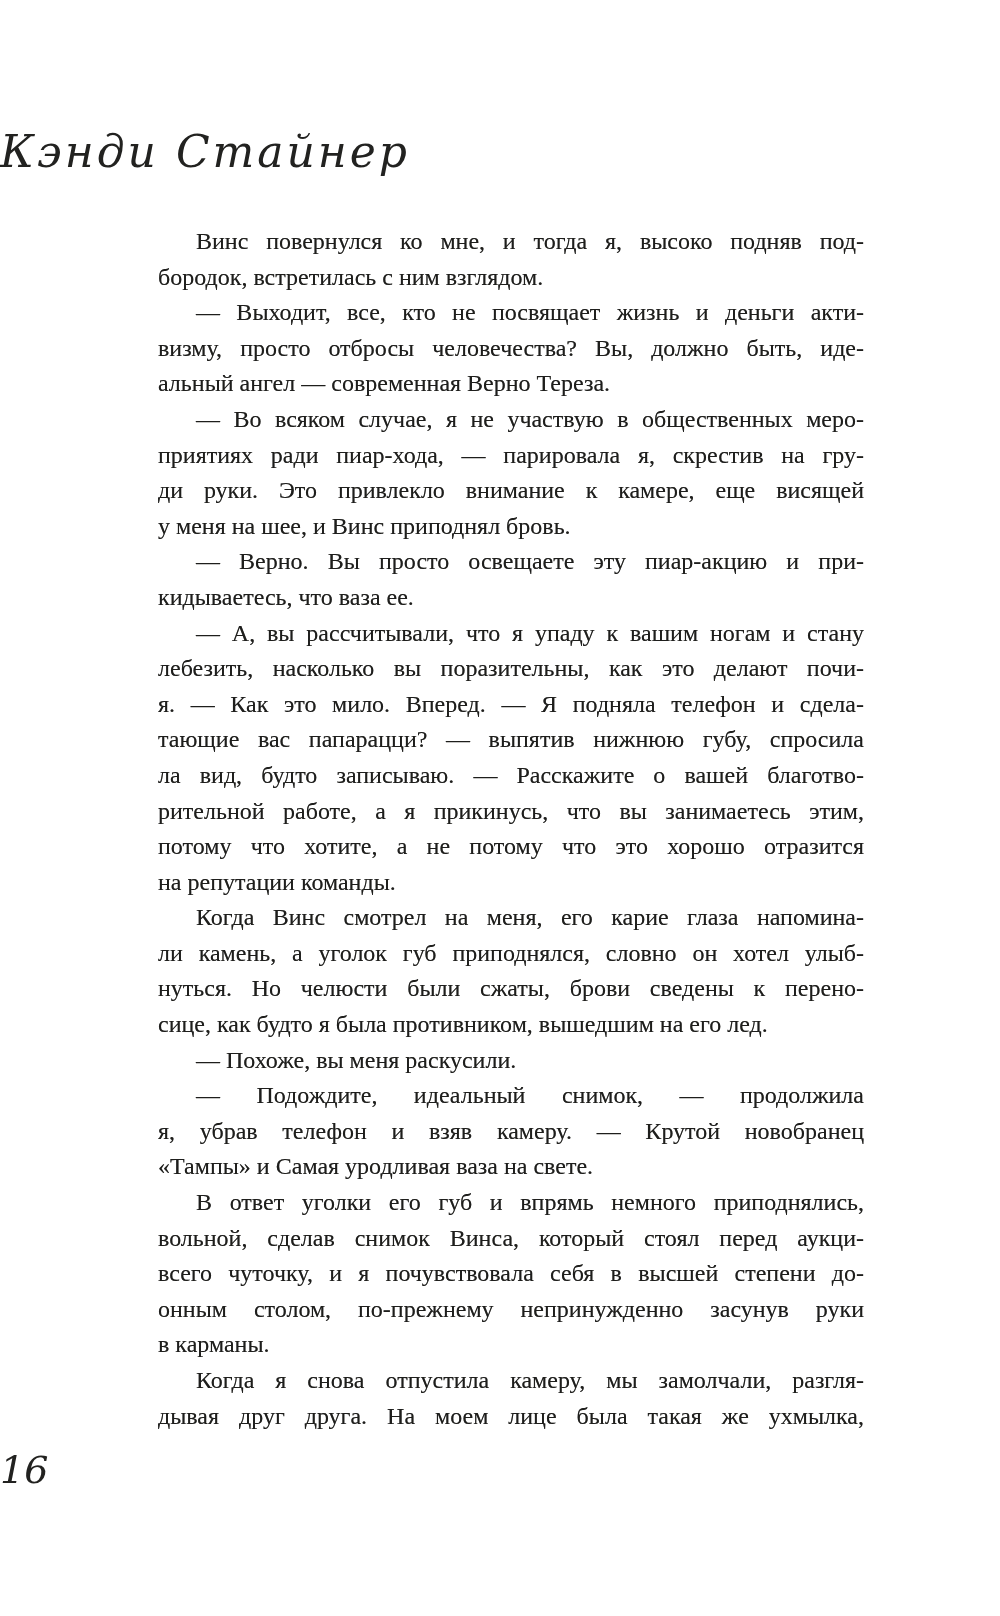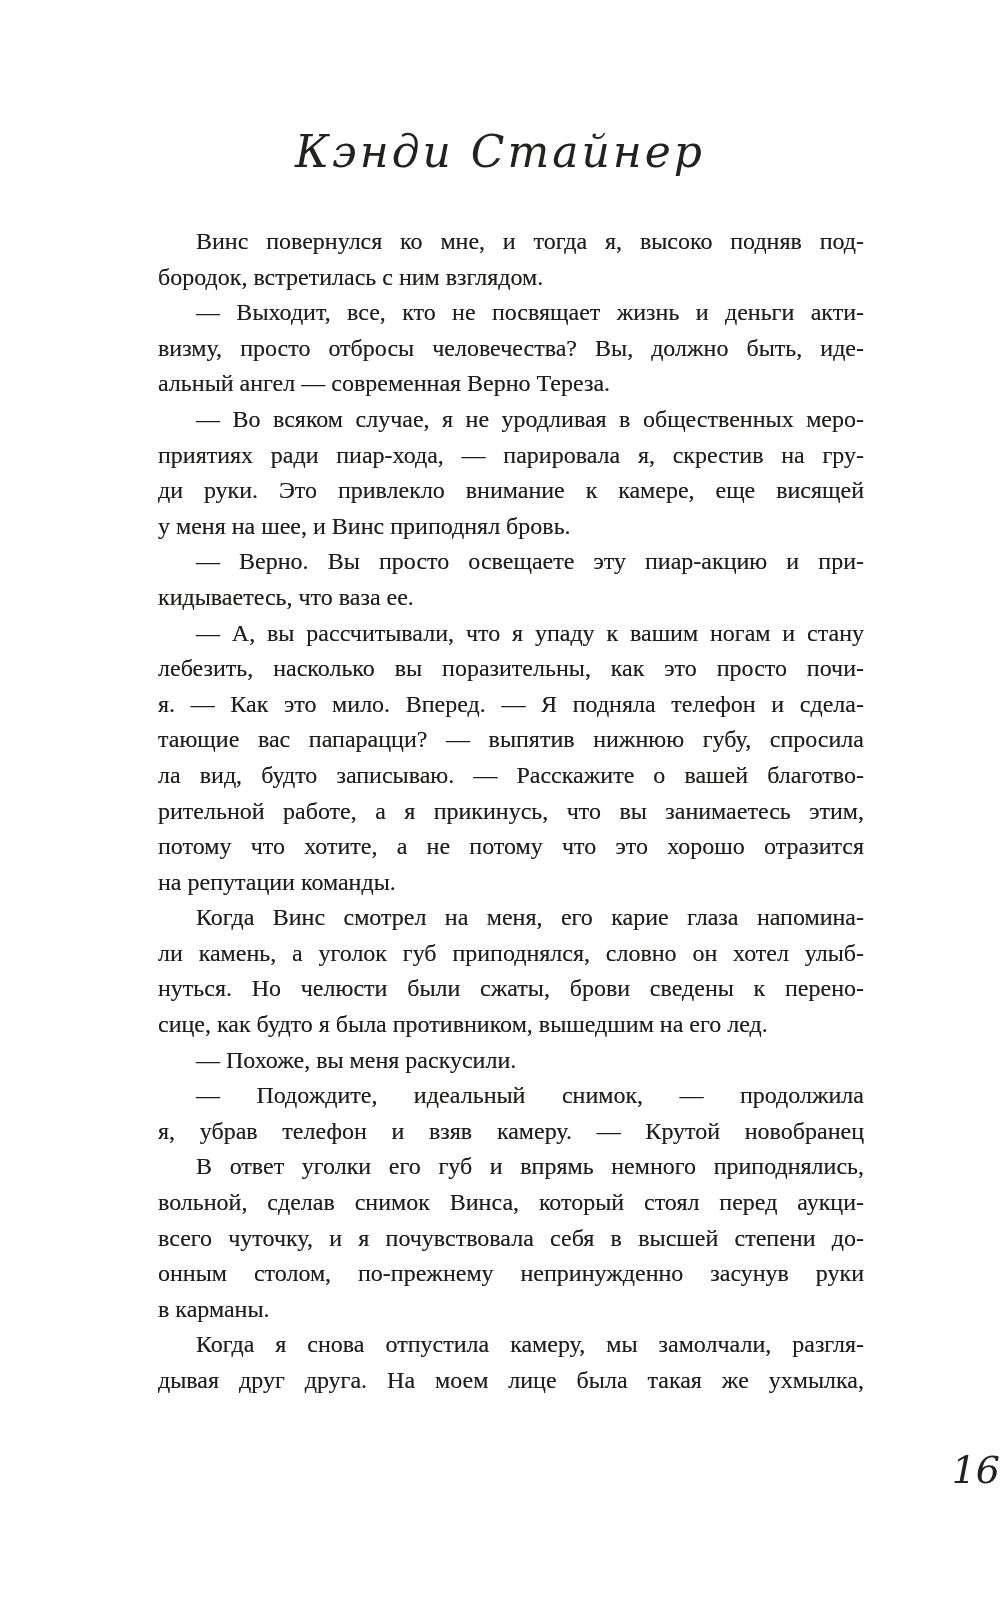"Кэнди Стайнер" .running-head { text-align: center -> left }
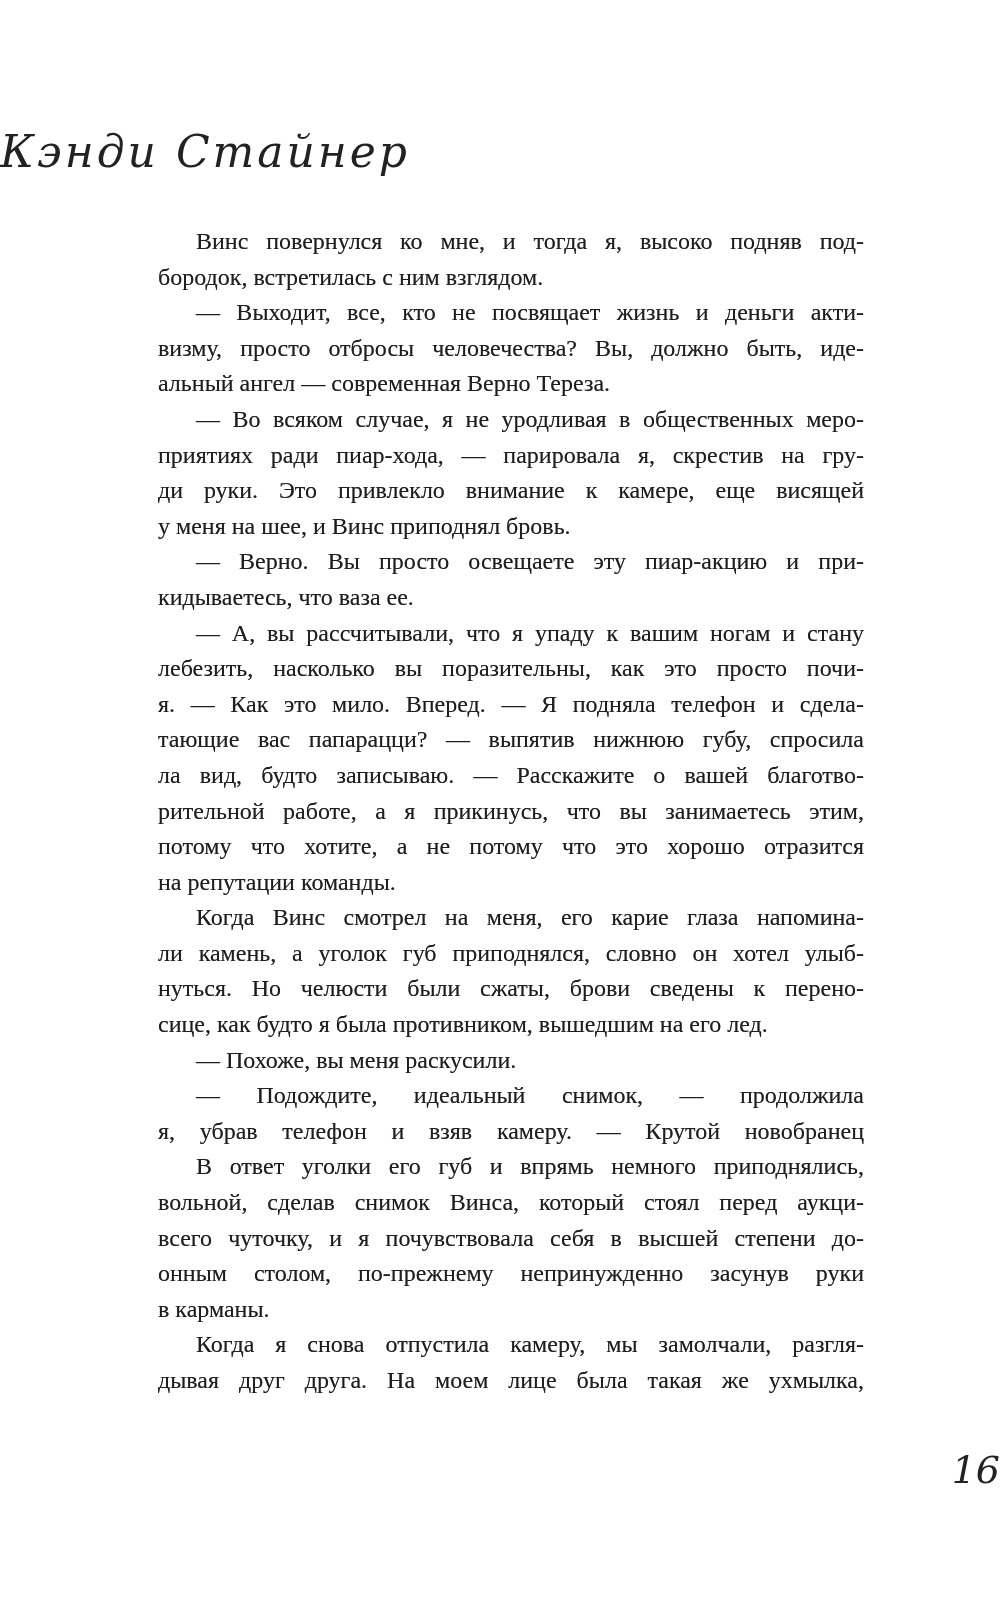"— Во всяком случае, я" div.line { text: уродливая -> участвую }
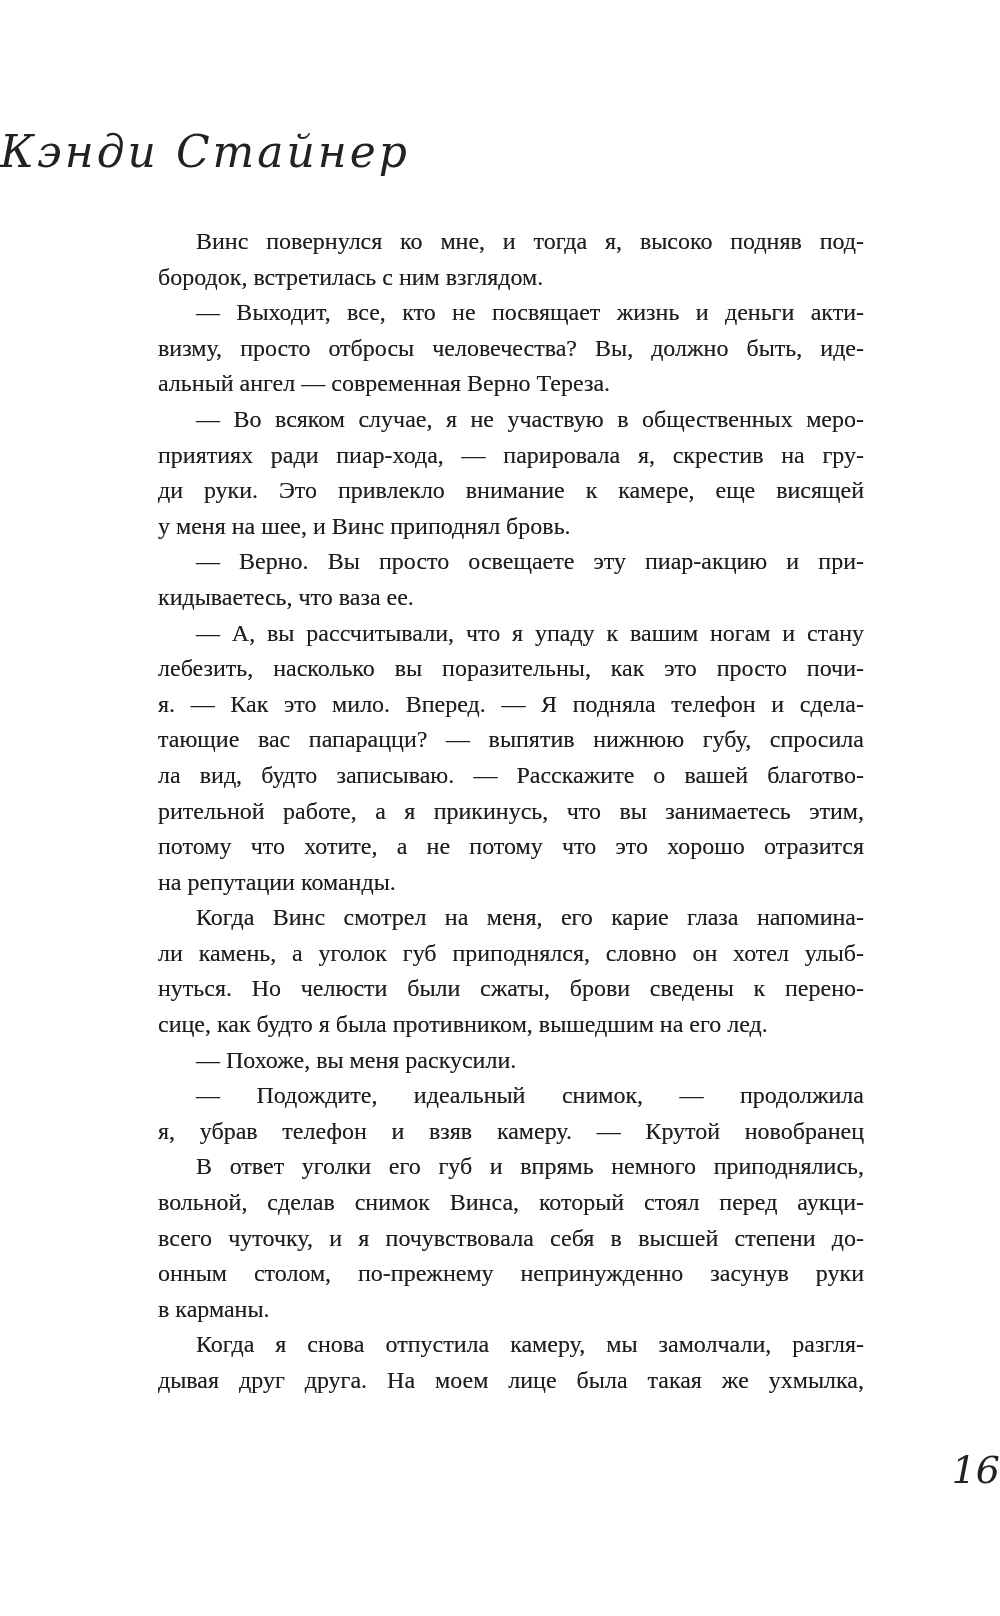"лебезить, насколько вы поразительны, как" div.line { text: просто -> делают }
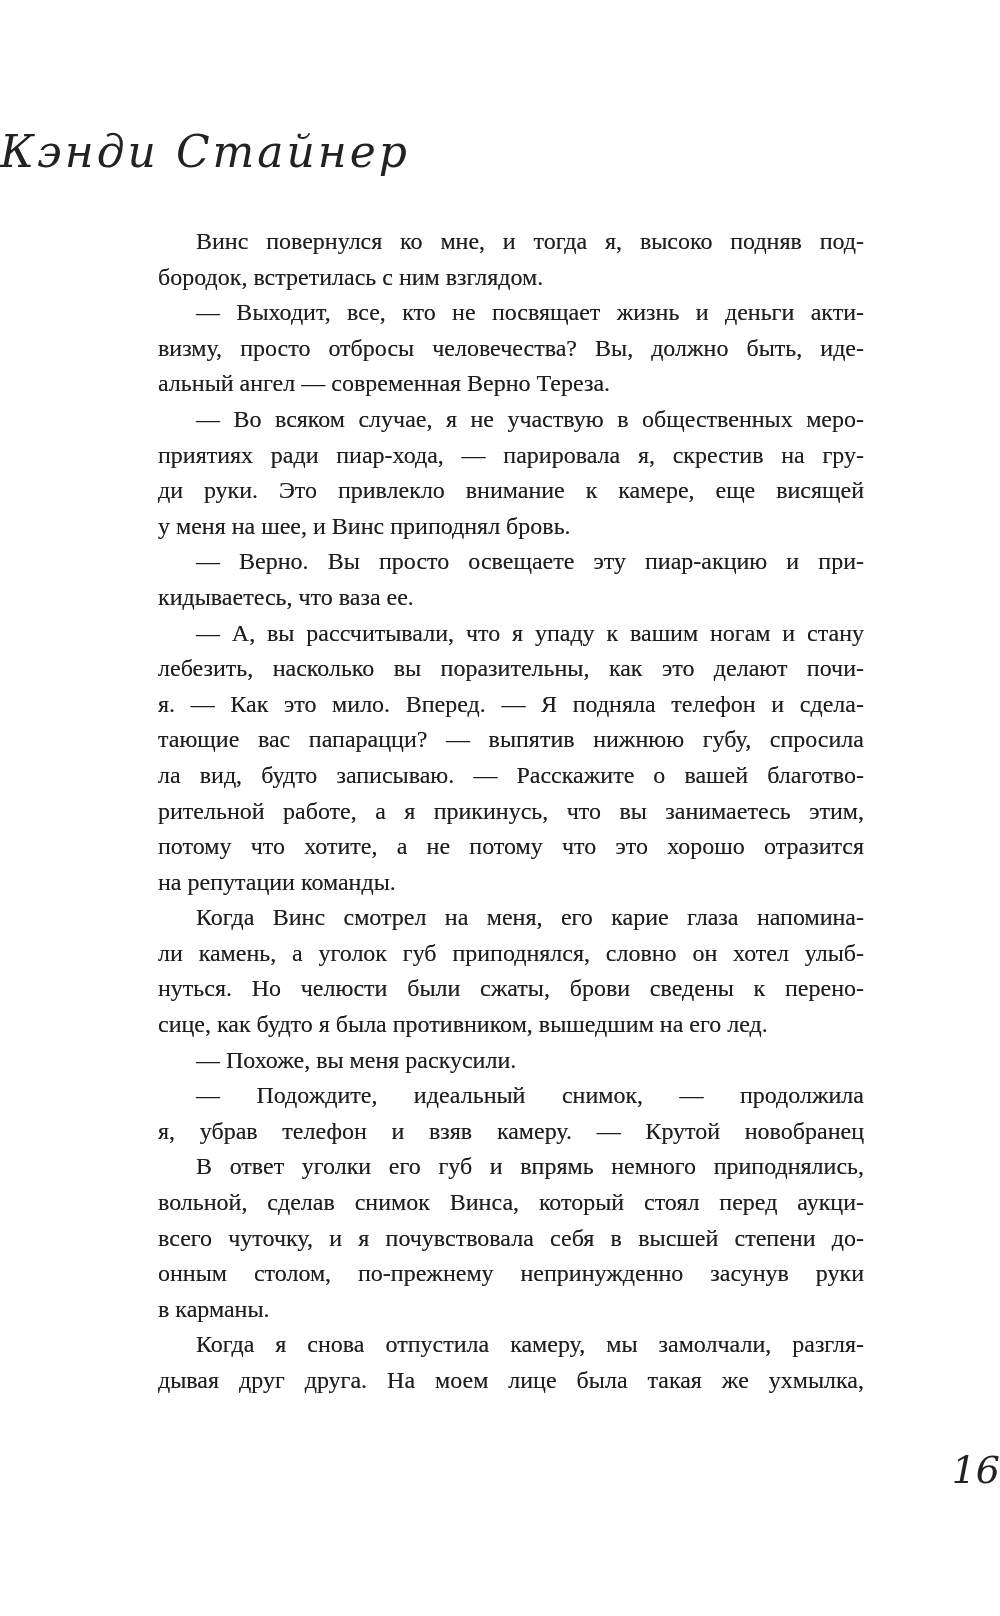"«Тампы» и Самая уродливая ваза" div.line { html: none -> <div>«Тампы» и Самая уродливая ваза на свете.</div> }
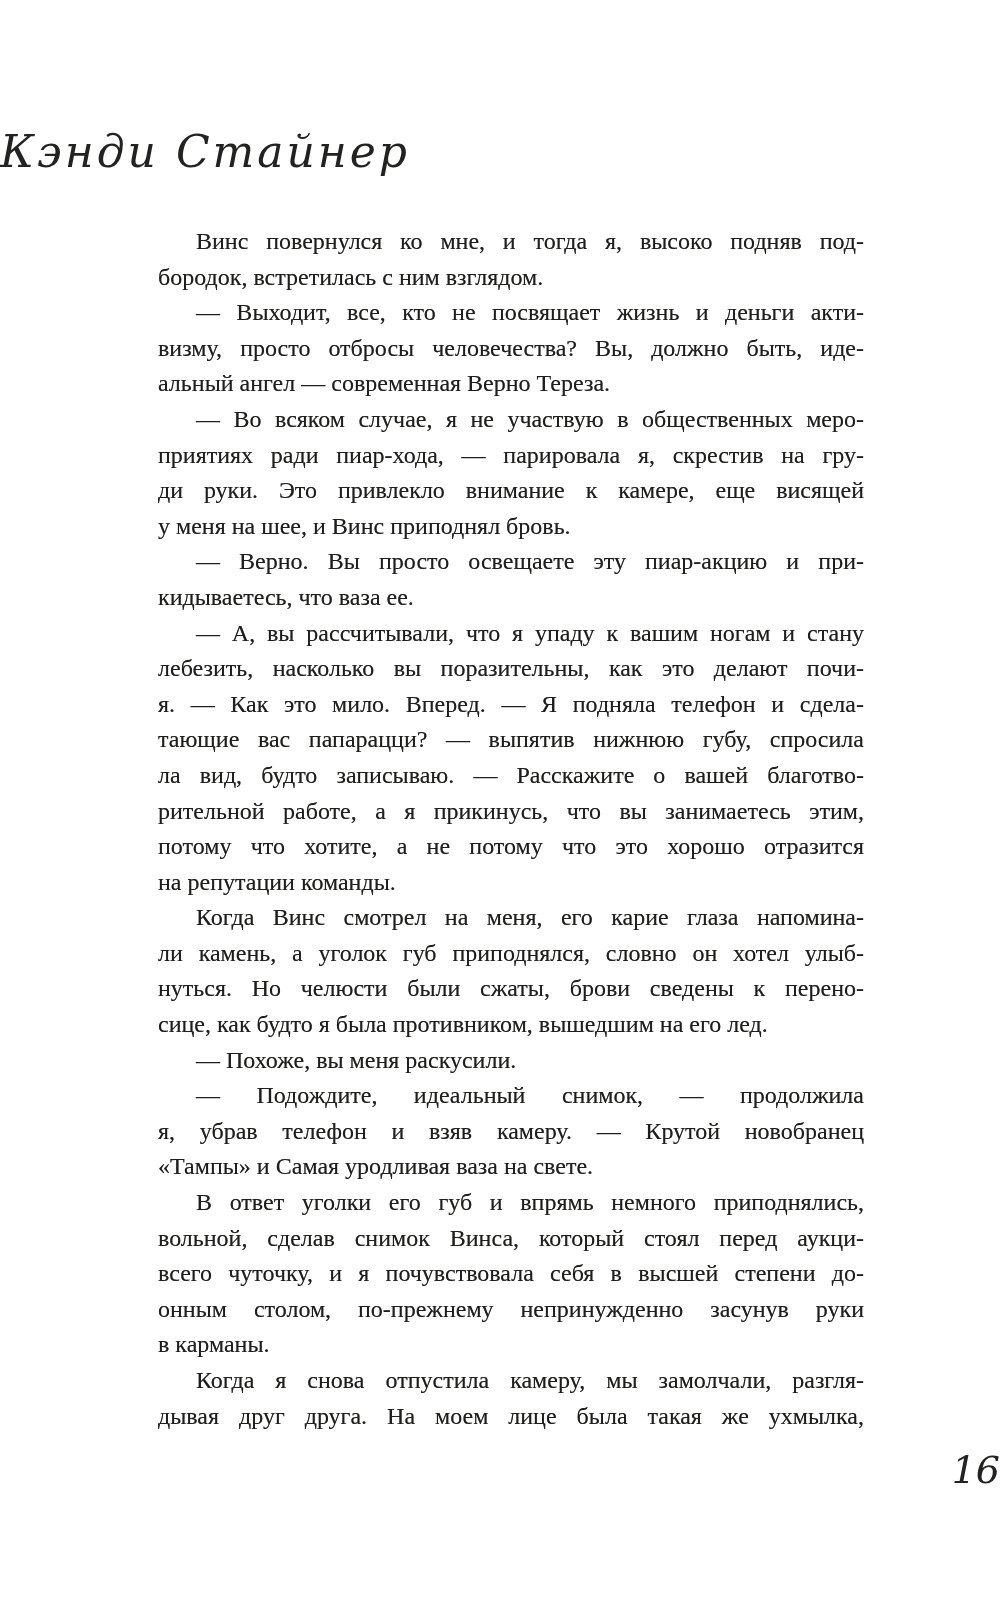"16" .page-number { text-align: right -> left }
